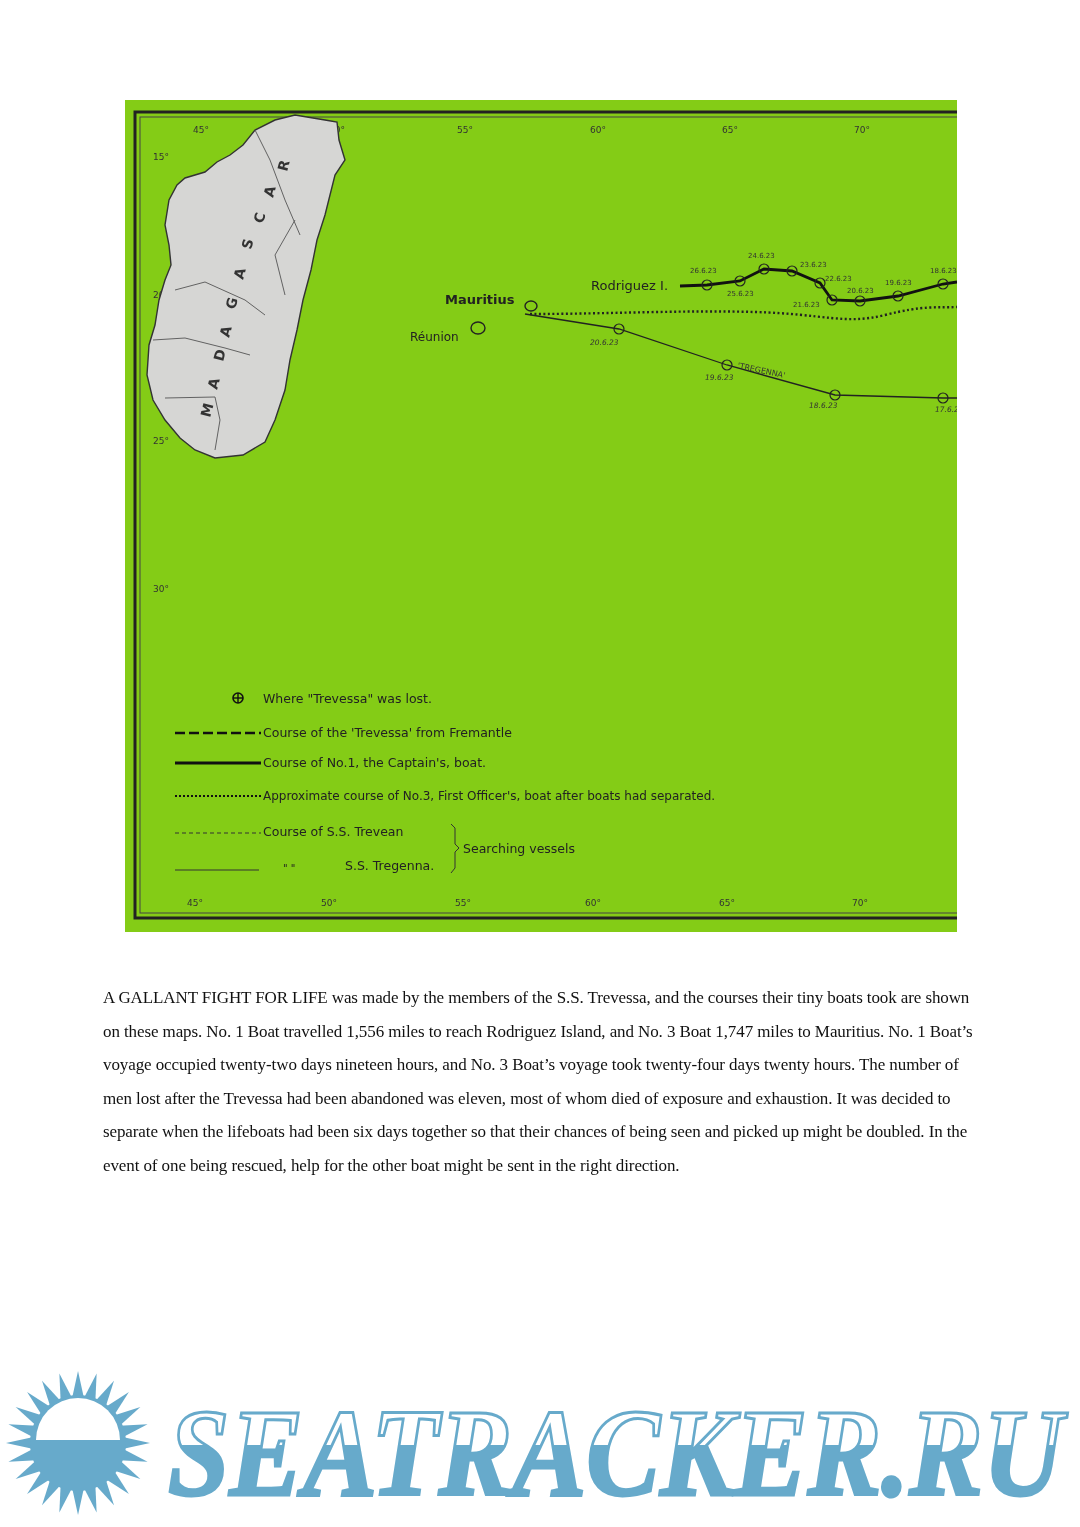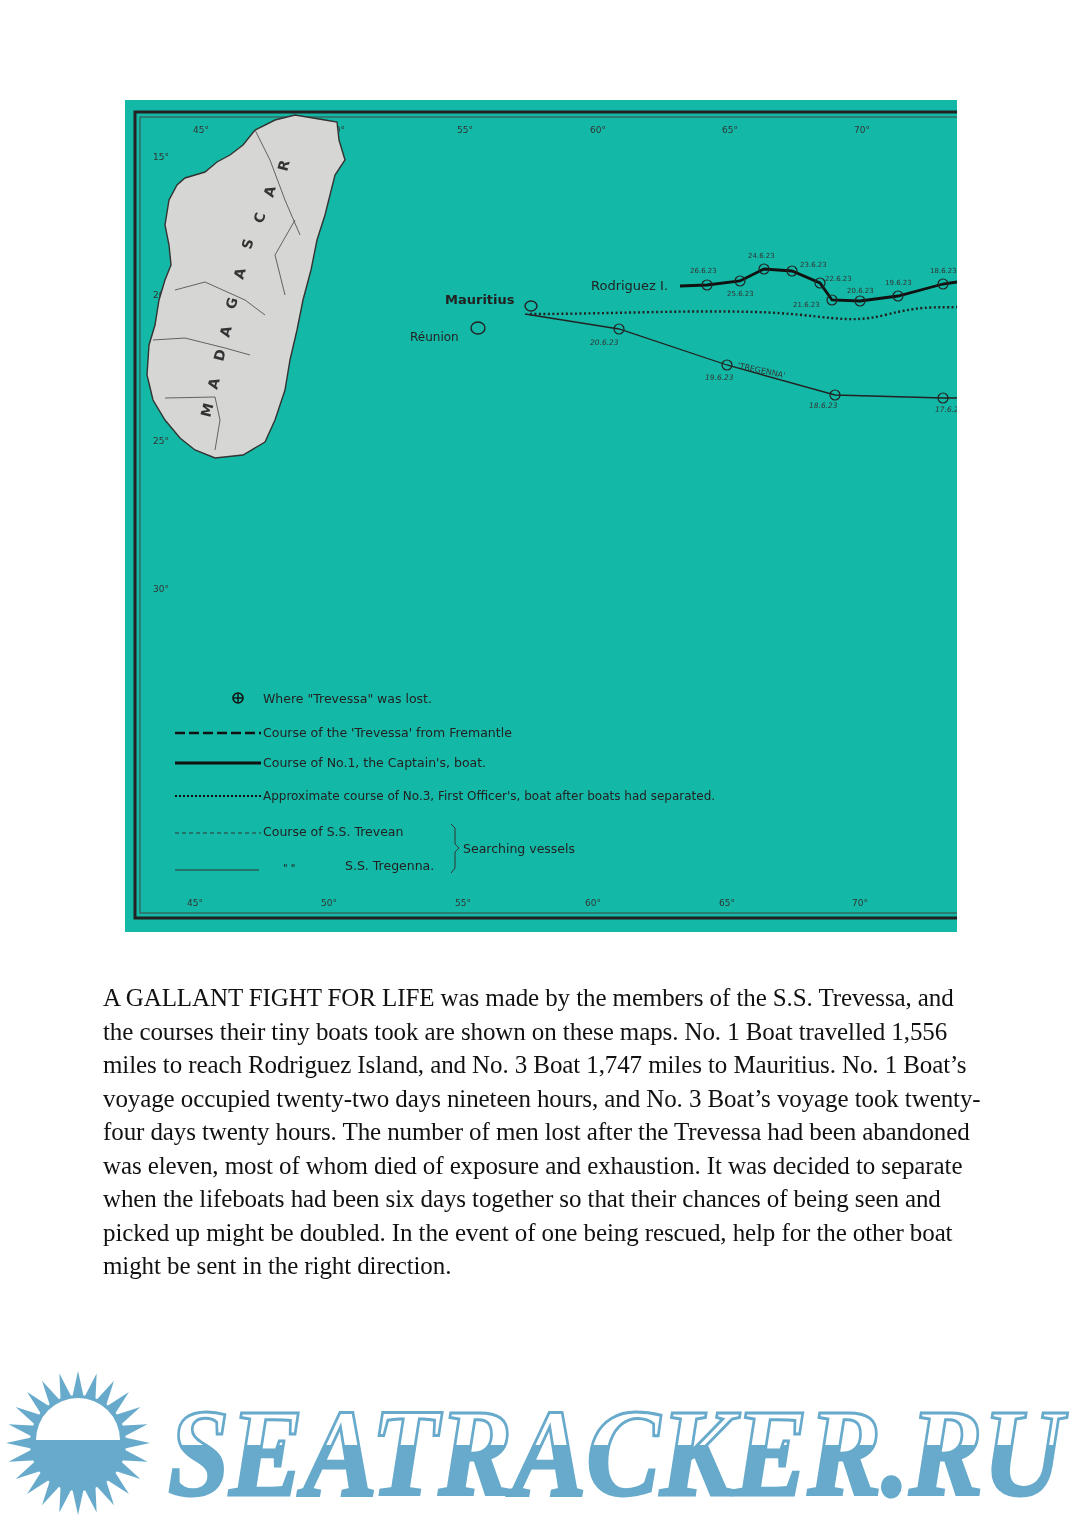"45°" .map-wrap { background: #14b8a6 -> #84cc16 }
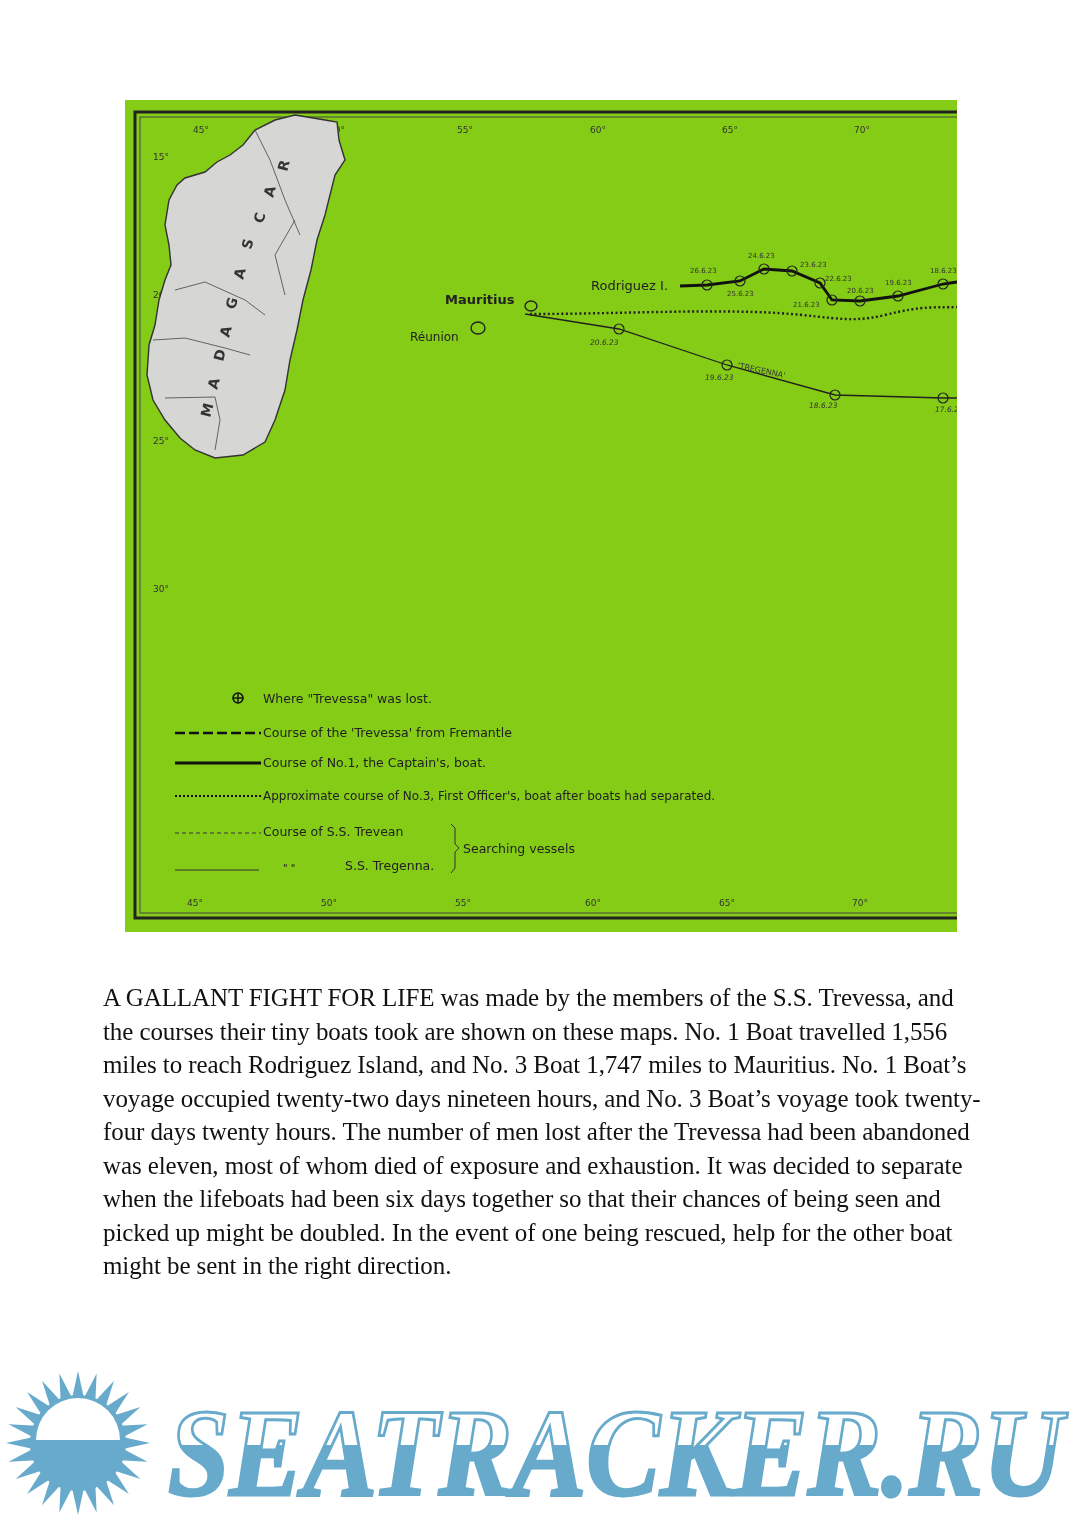"A GALLANT FIGHT FOR LIFE" .caption { font-size: 25px -> 17px }
